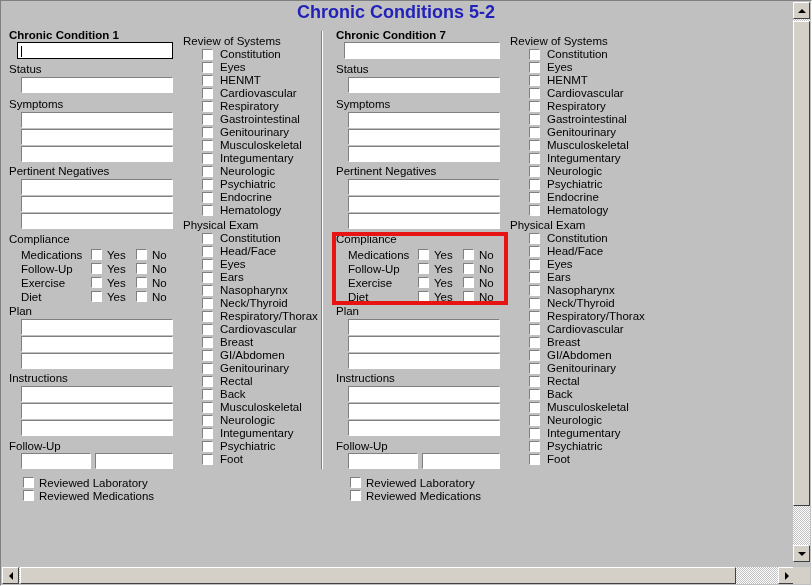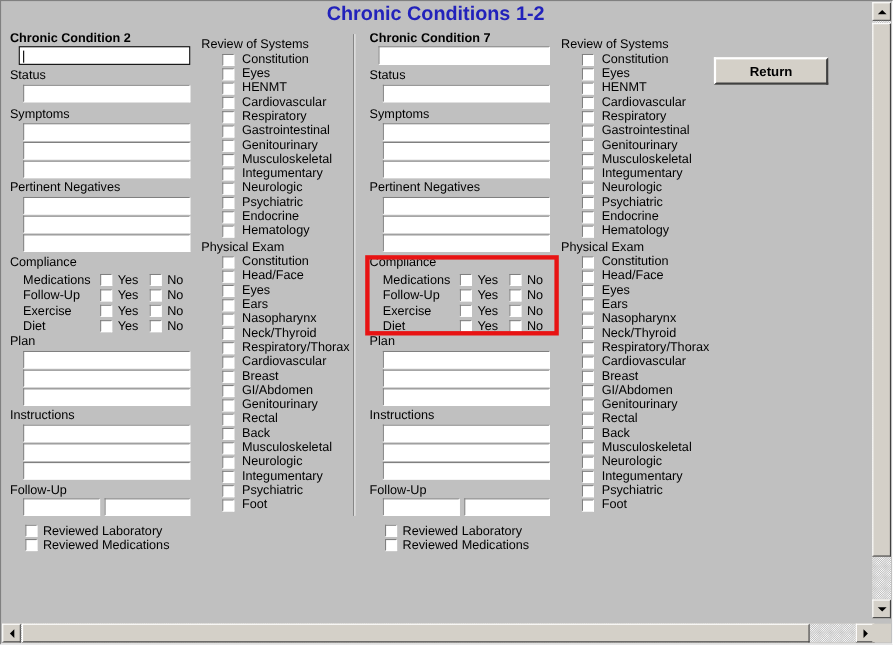"Chronic Conditions 1-2" div { text: 1-2 -> 5-2 }
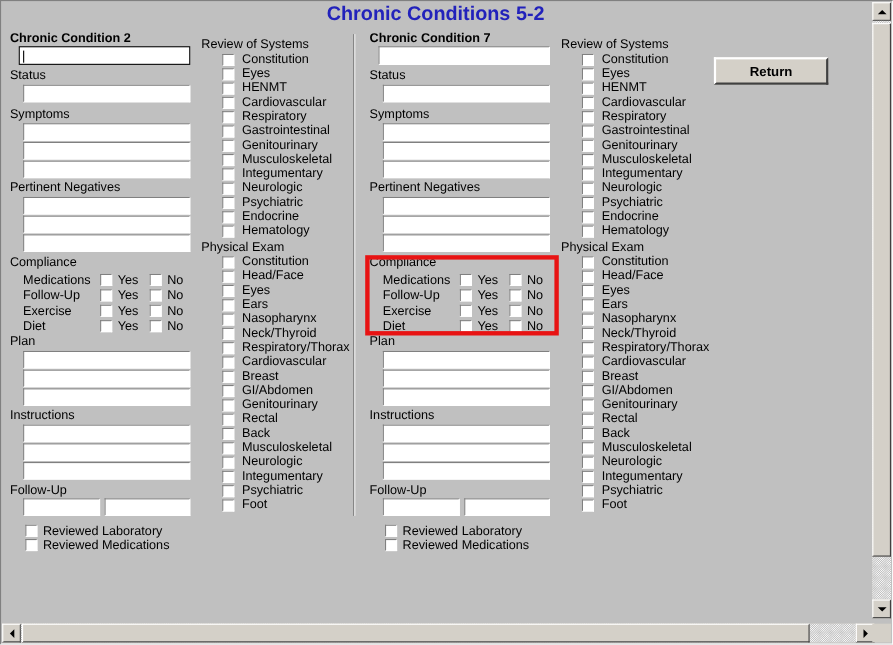"Chronic Condition 2" div.lbl { text: 2 -> 1 }
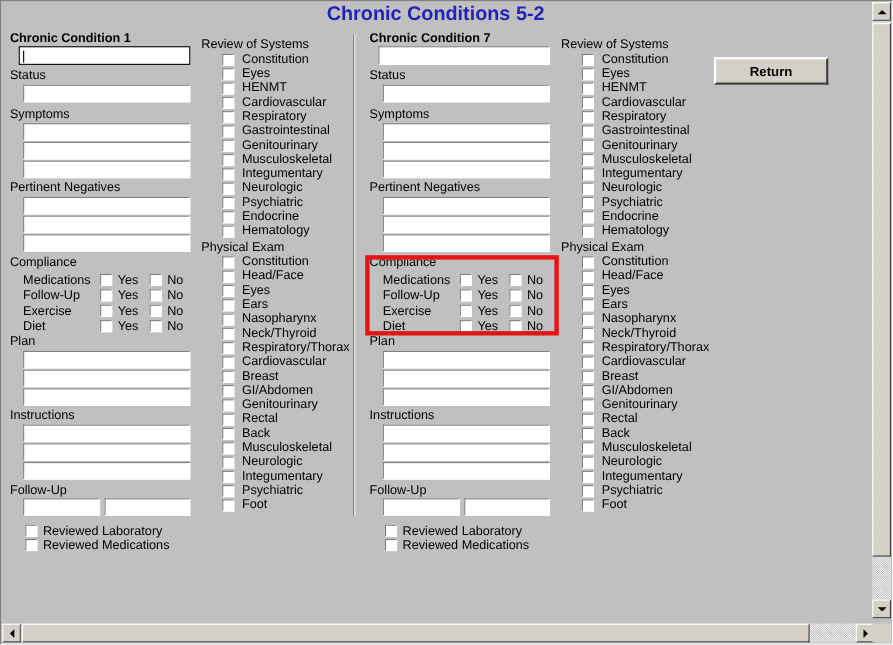"Return" button { html: <button>Return</button> -> none }
